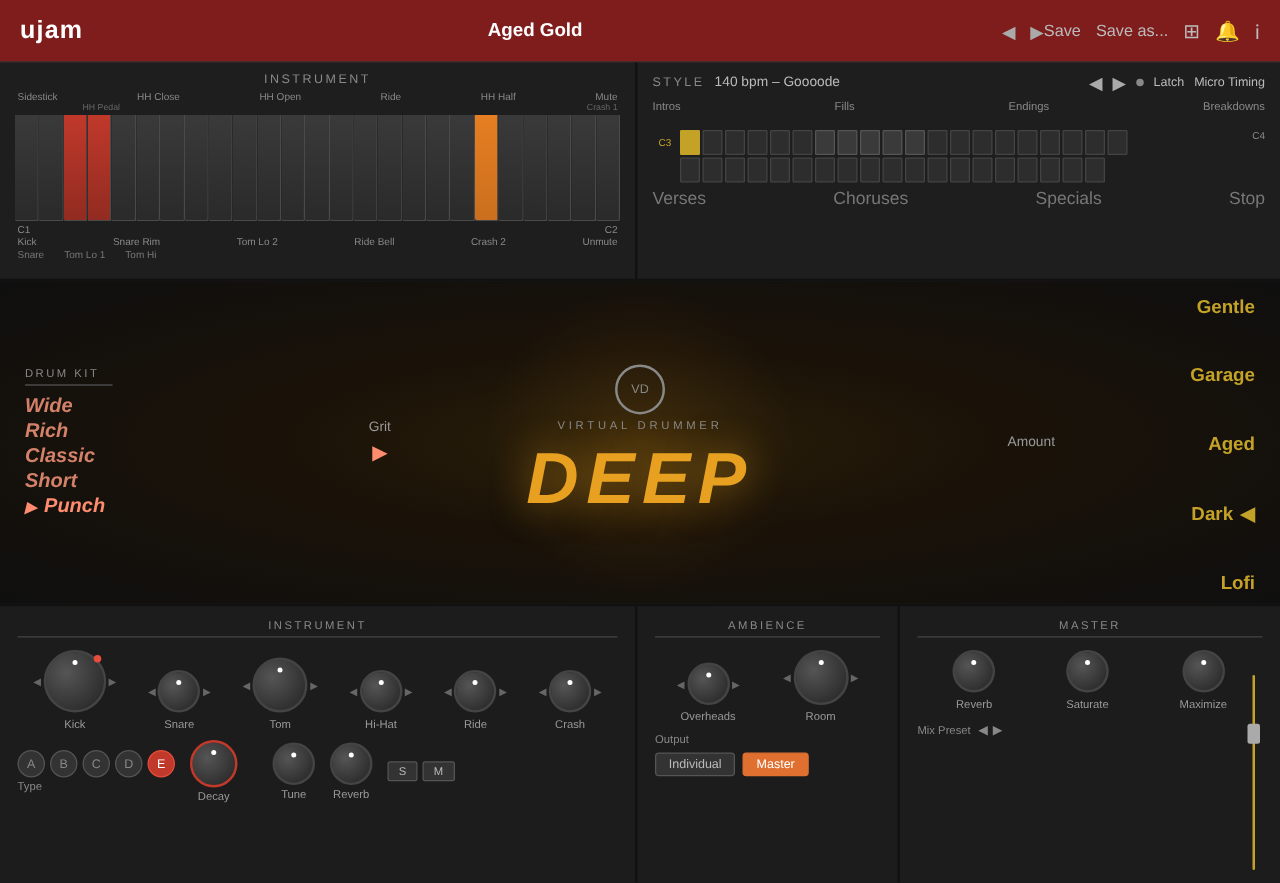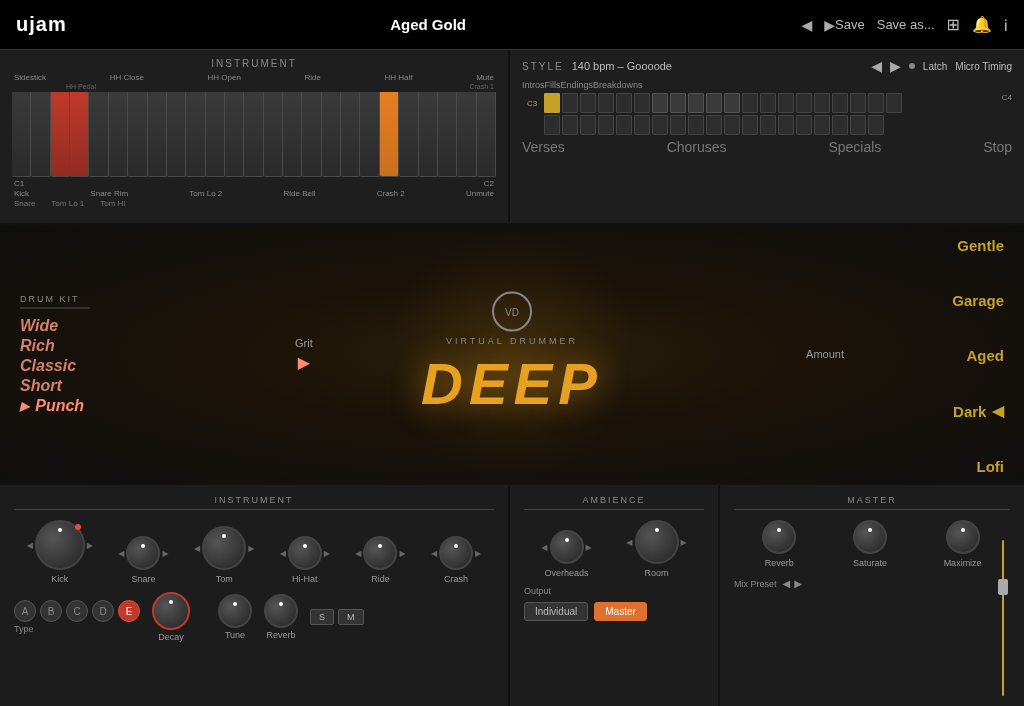"ujam" .top-bar { background: #000000 -> #7f1d1d }
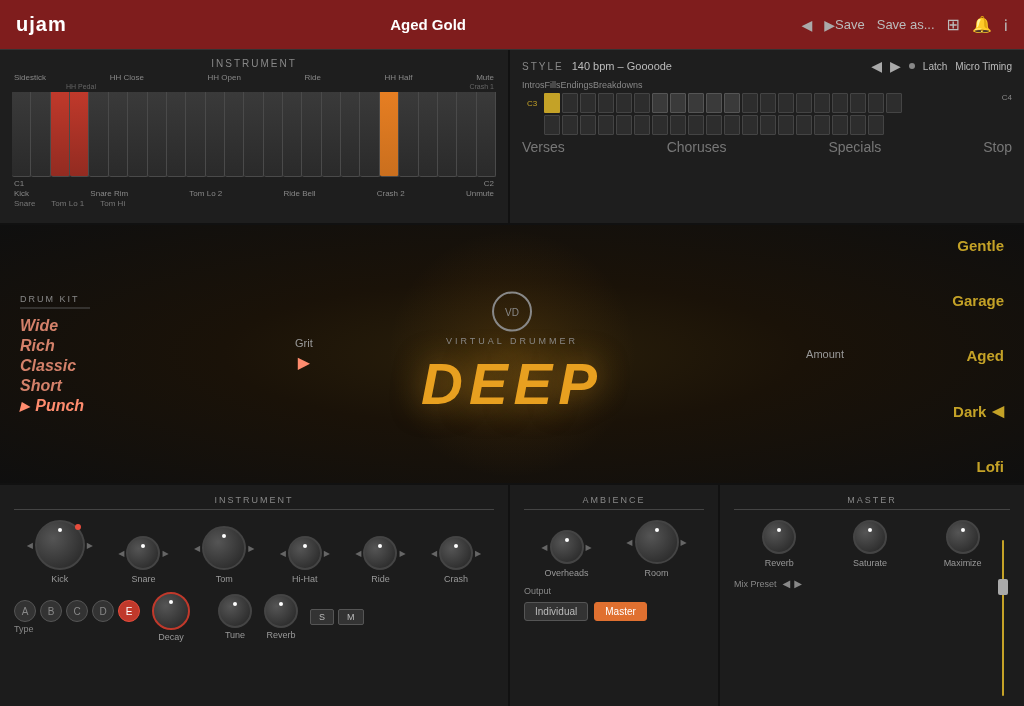"Intros" div { justify-content: flex-start -> space-between; margin-bottom: 3px -> 14px }
